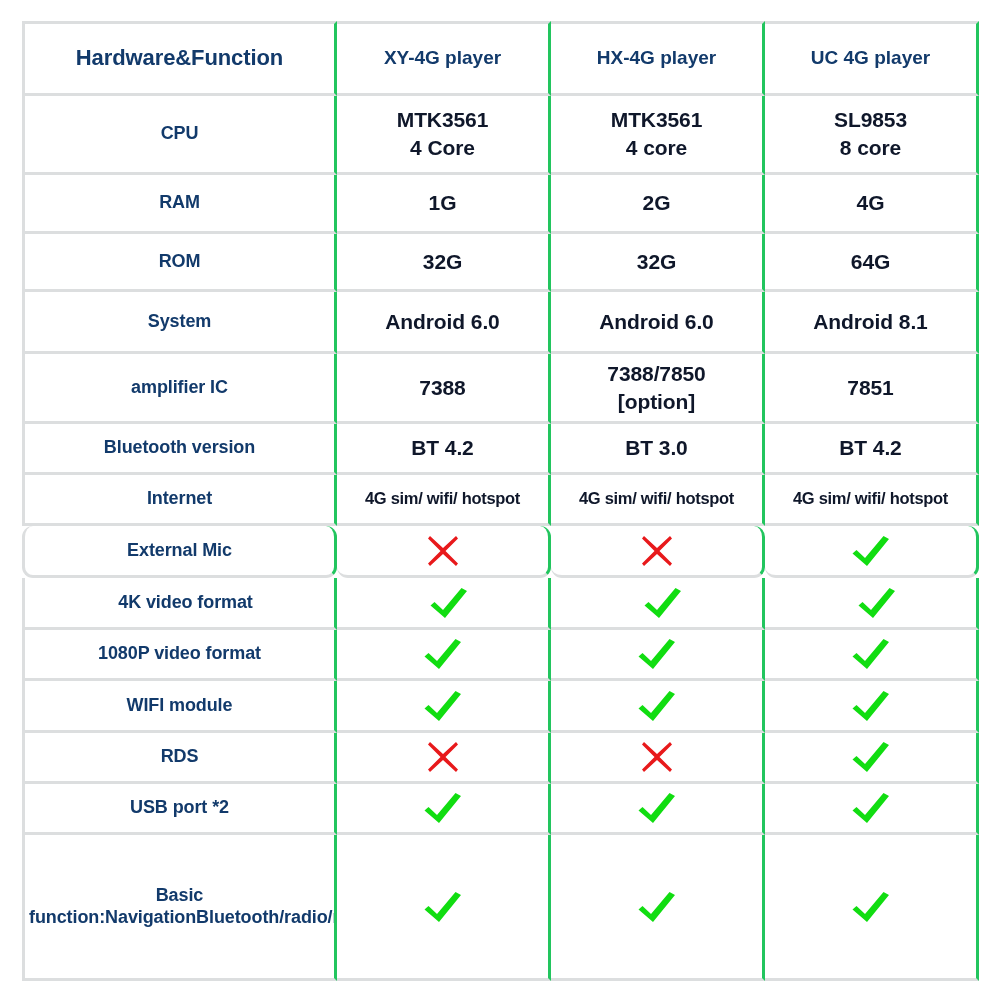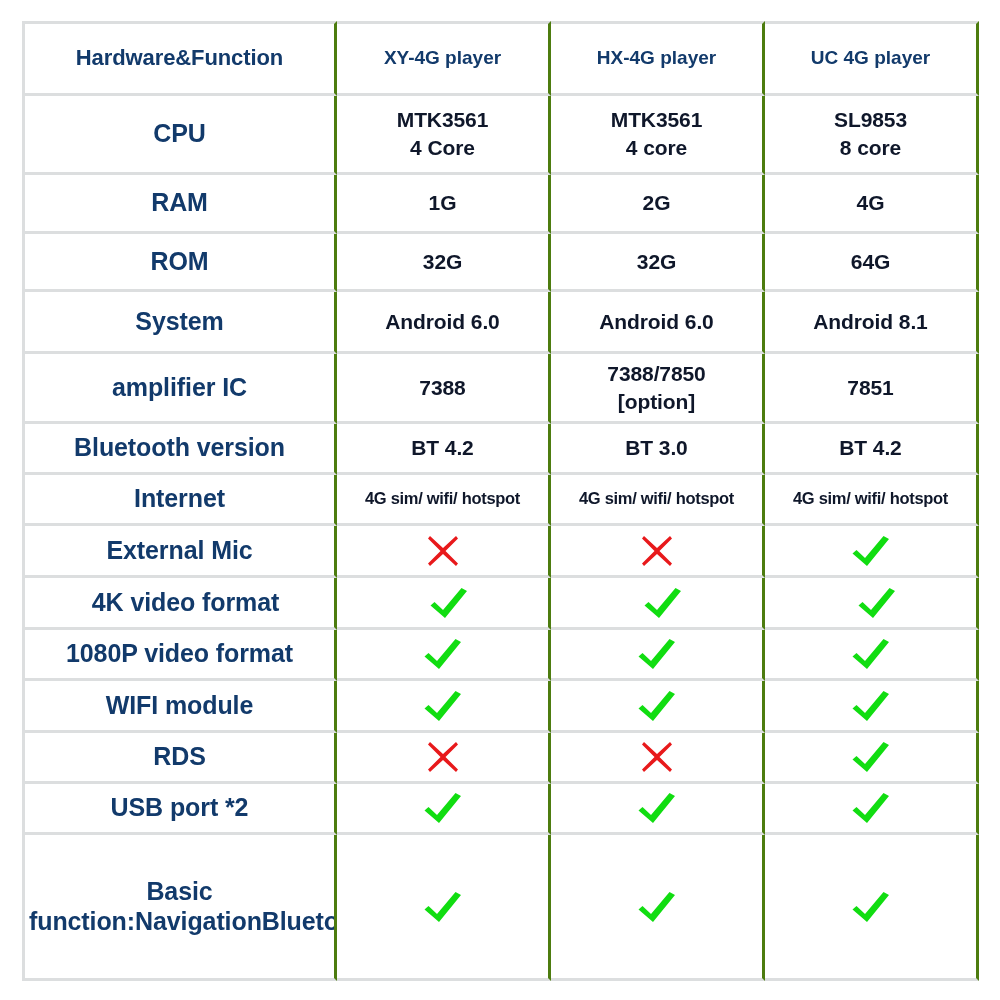"Hardware&Function" .spec-table td { border-right: 3px solid #4d7c0f -> 3px solid #22c55e }
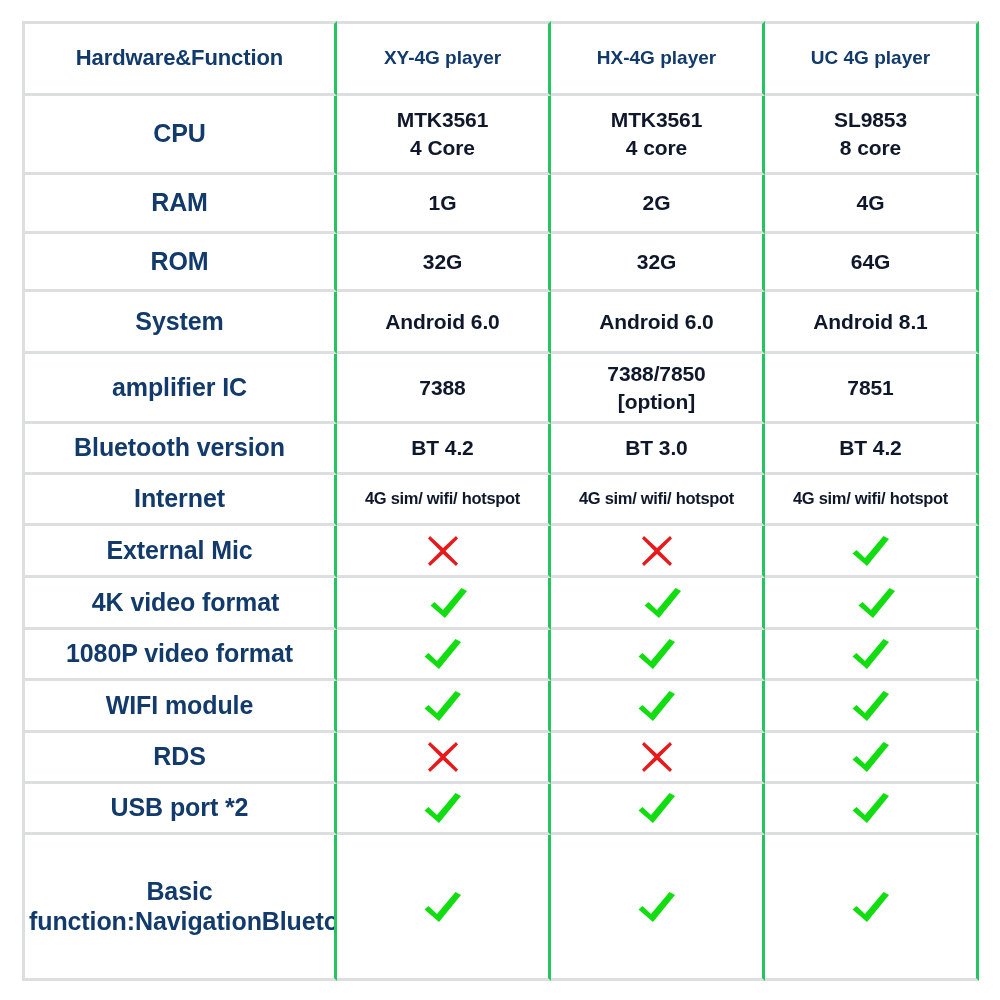"CPU" .label-cell { font-size: 25px -> 18px }
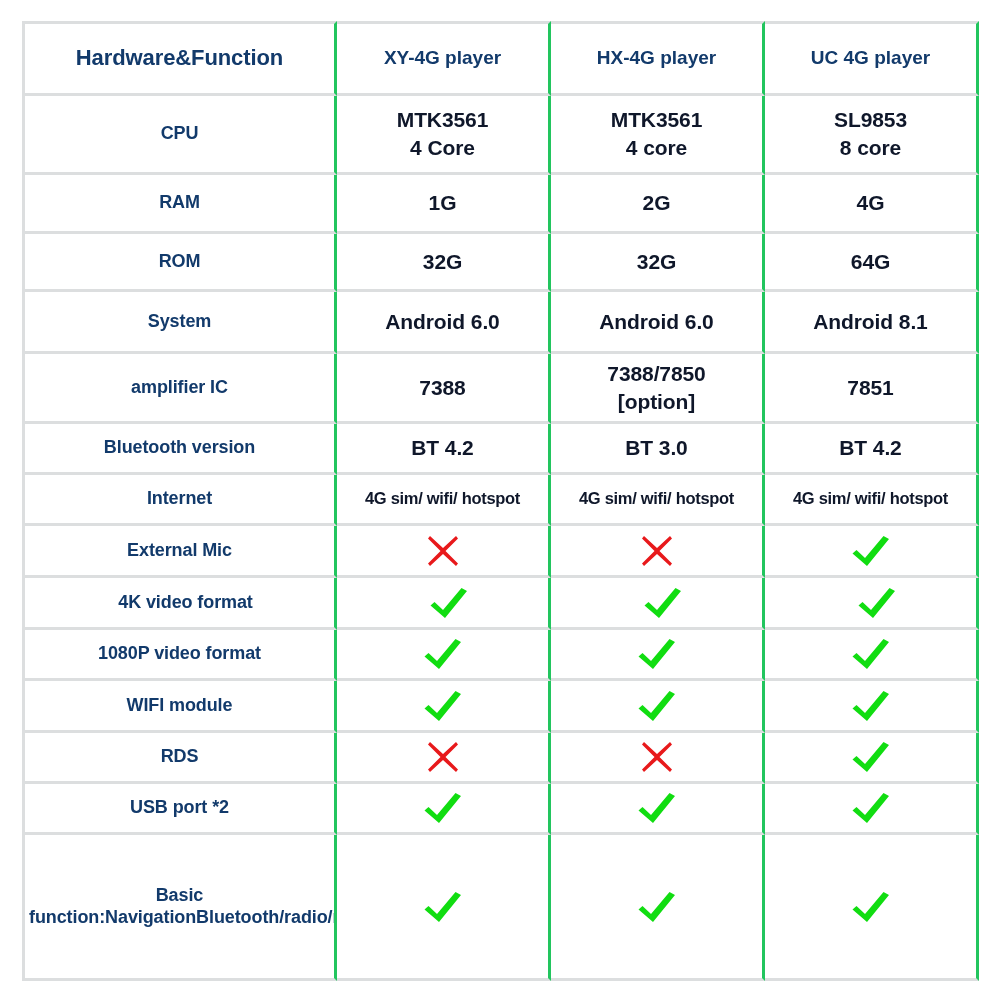"External Mic" .r-mic td { border-radius: none -> 11px }
